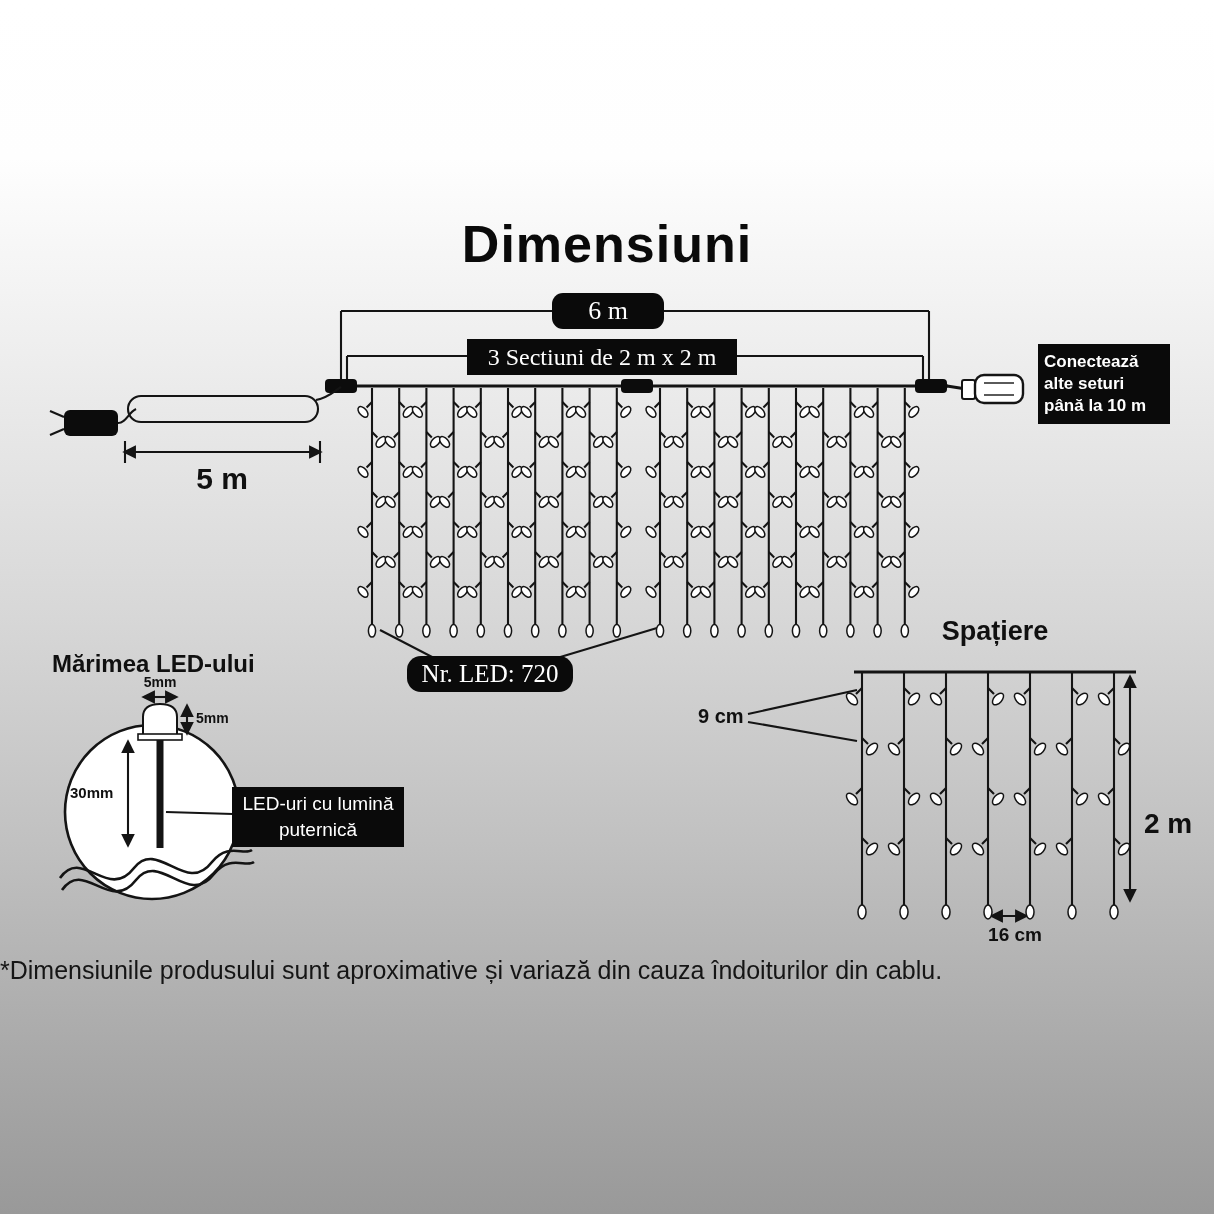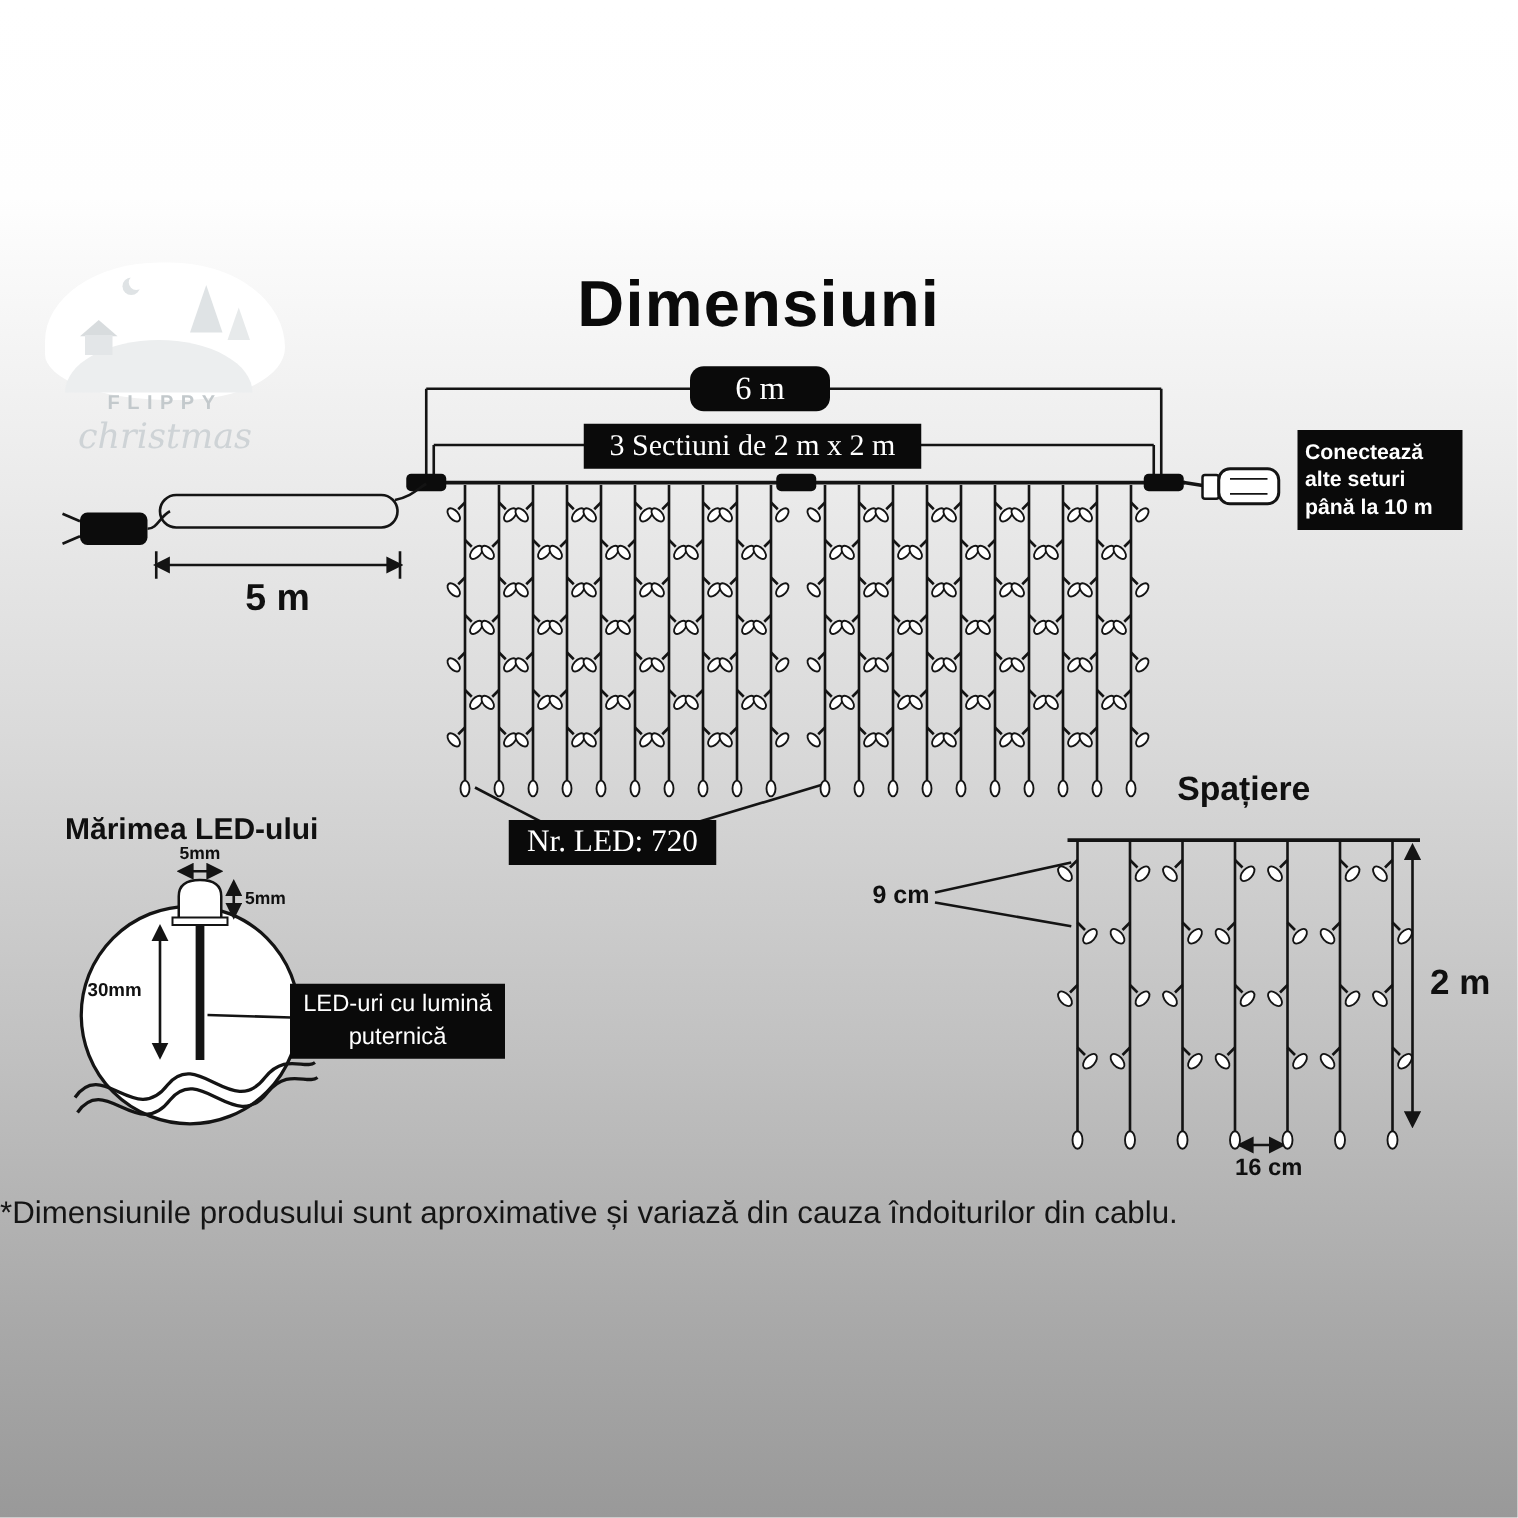"FLIPPY" div.logo { html: <div> <div></div> <div></div> <div></div> <div></div> <div></div> <div></div> <div></div> <div>FLIPPY</div> <div>christmas</div> </div> -> none }
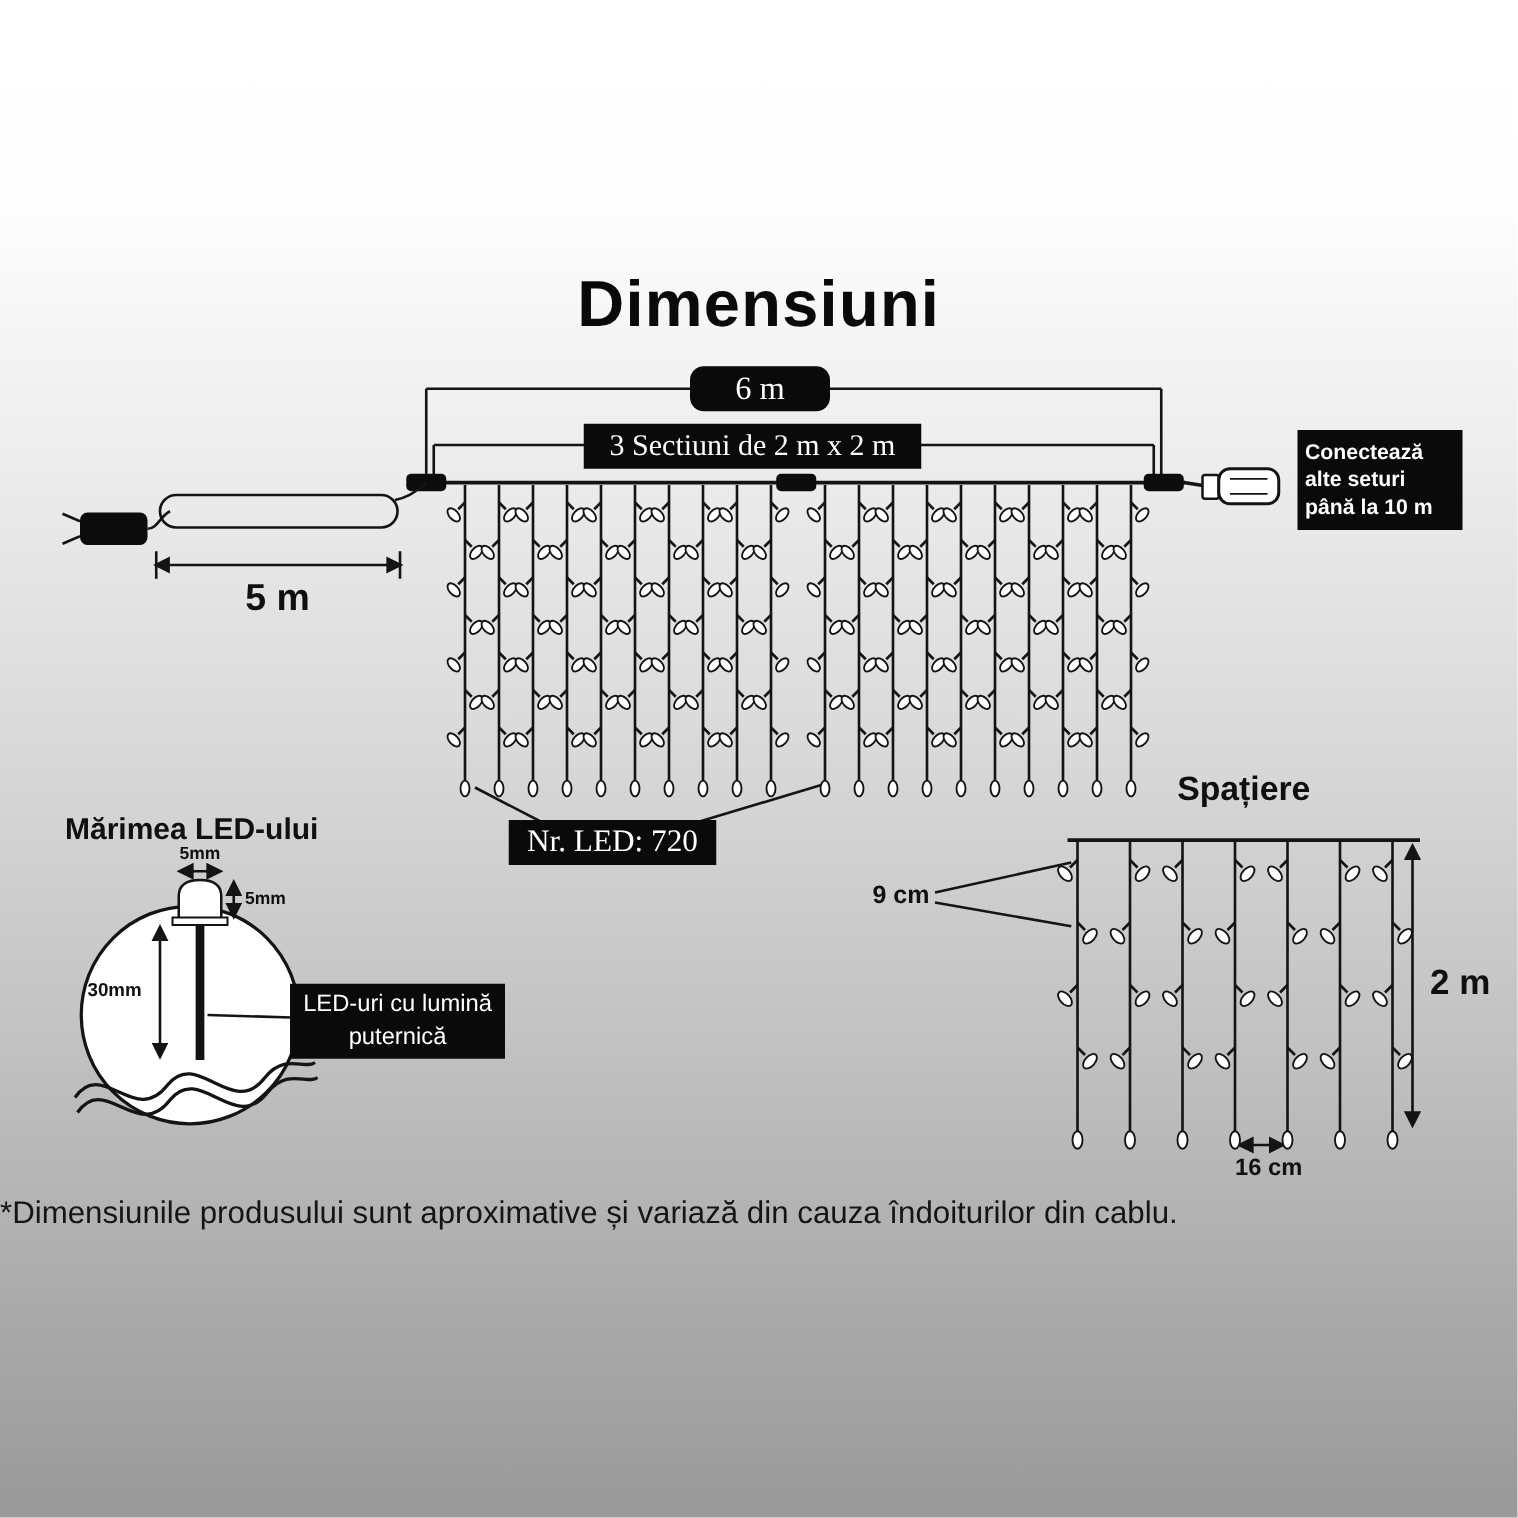"Nr. LED: 720" .box-led-count { border-radius: none -> 14px }
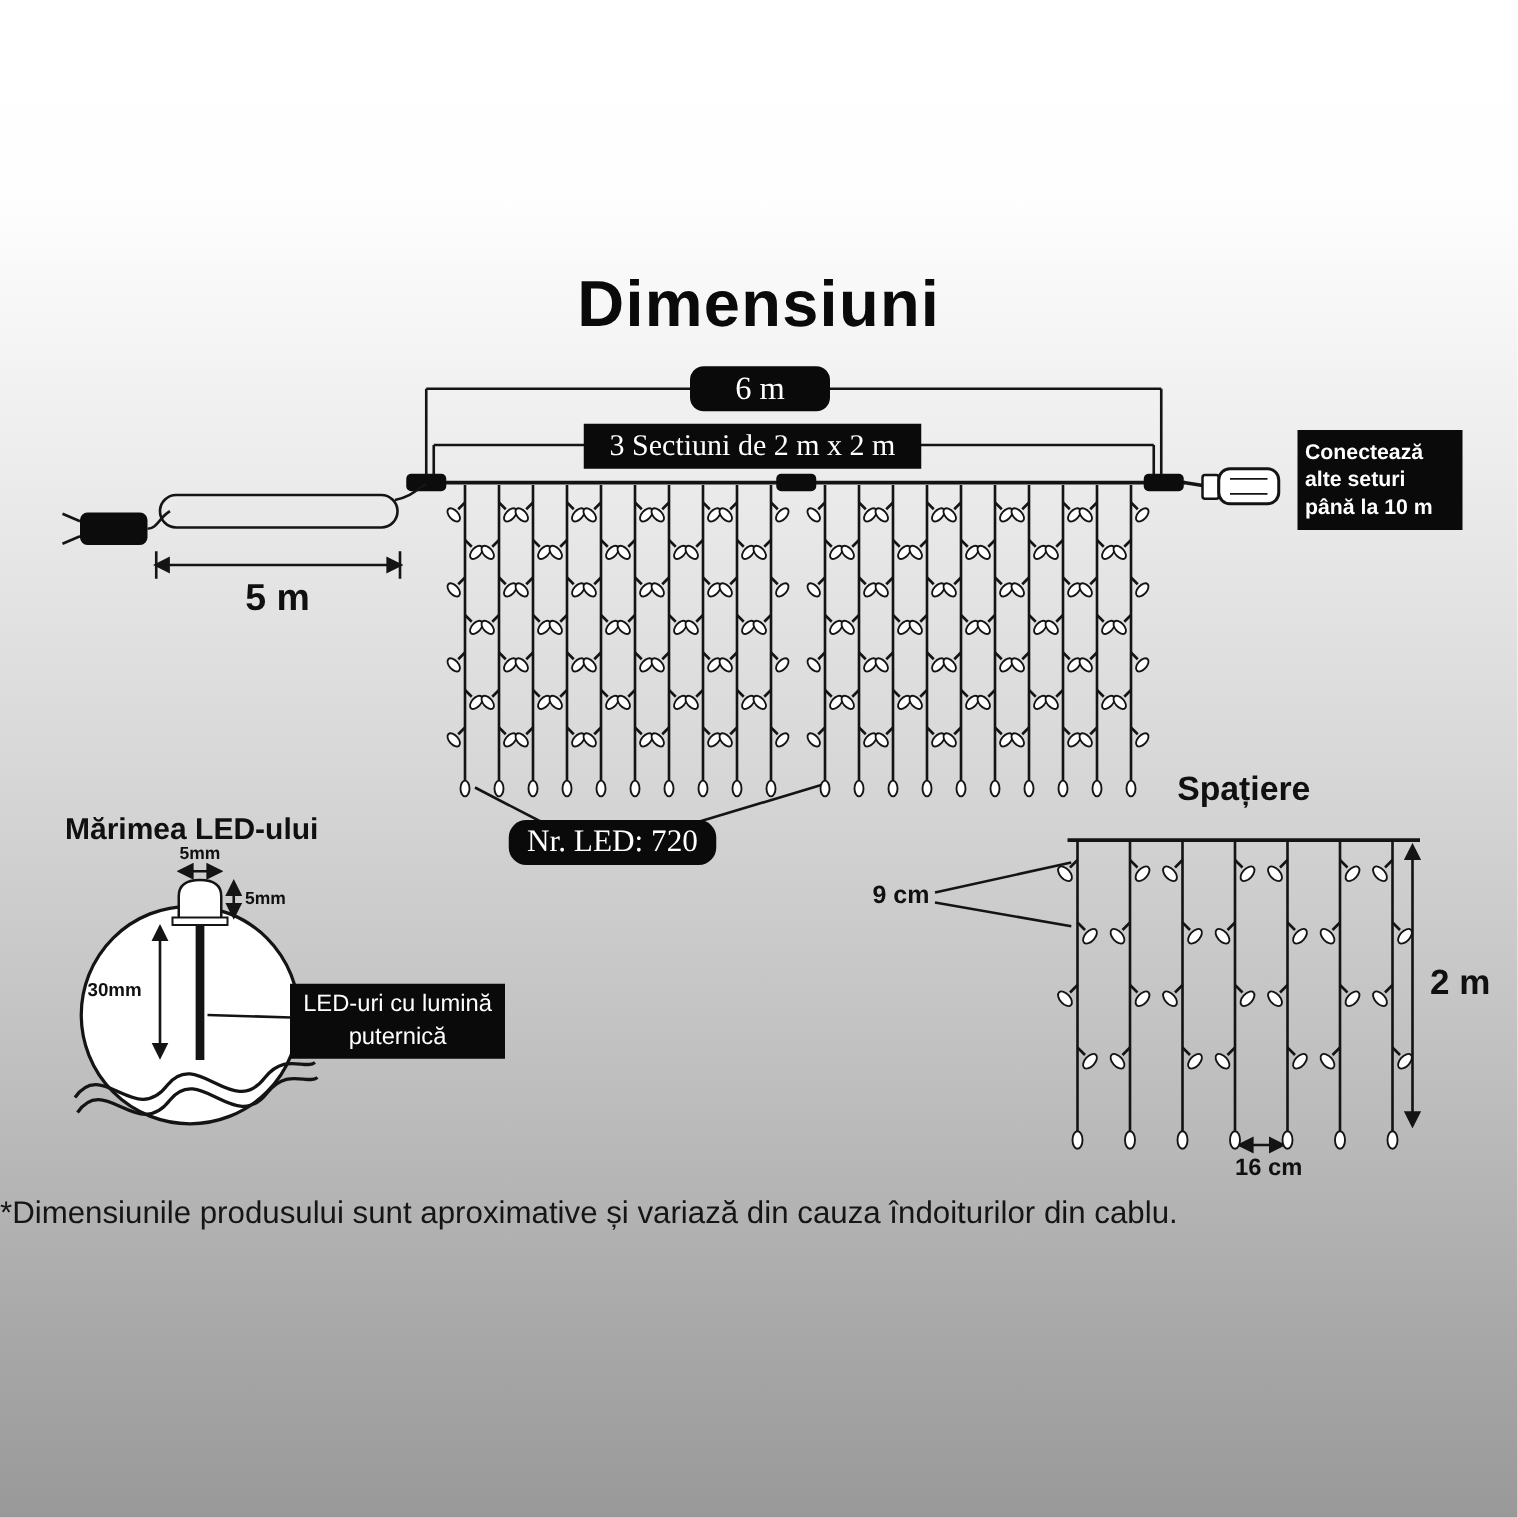"2 m" .lbl-2m { top: 770px -> 808px }
